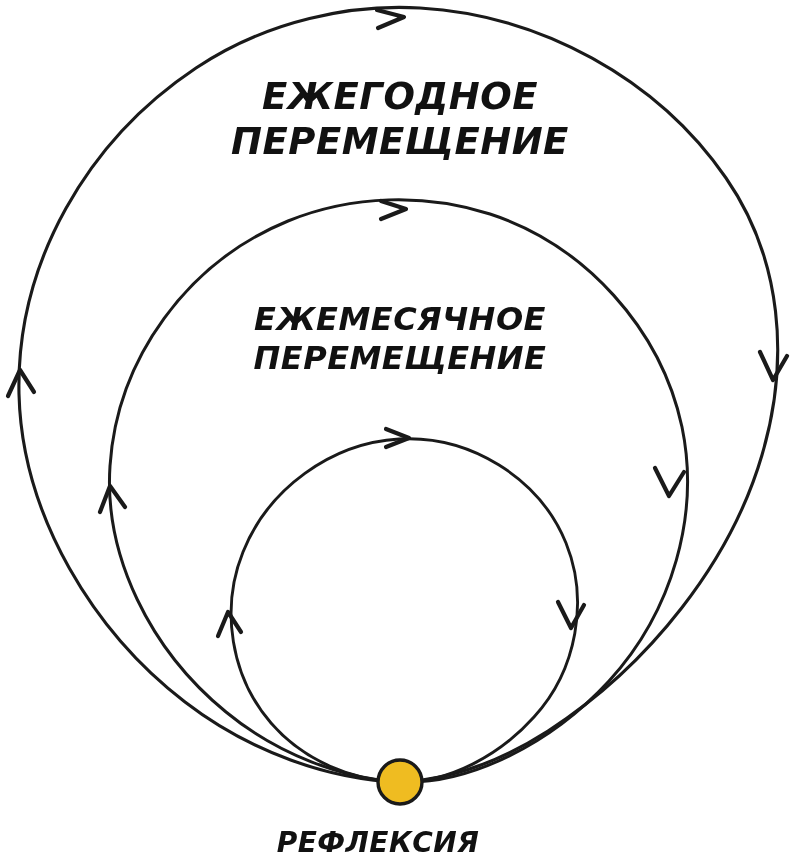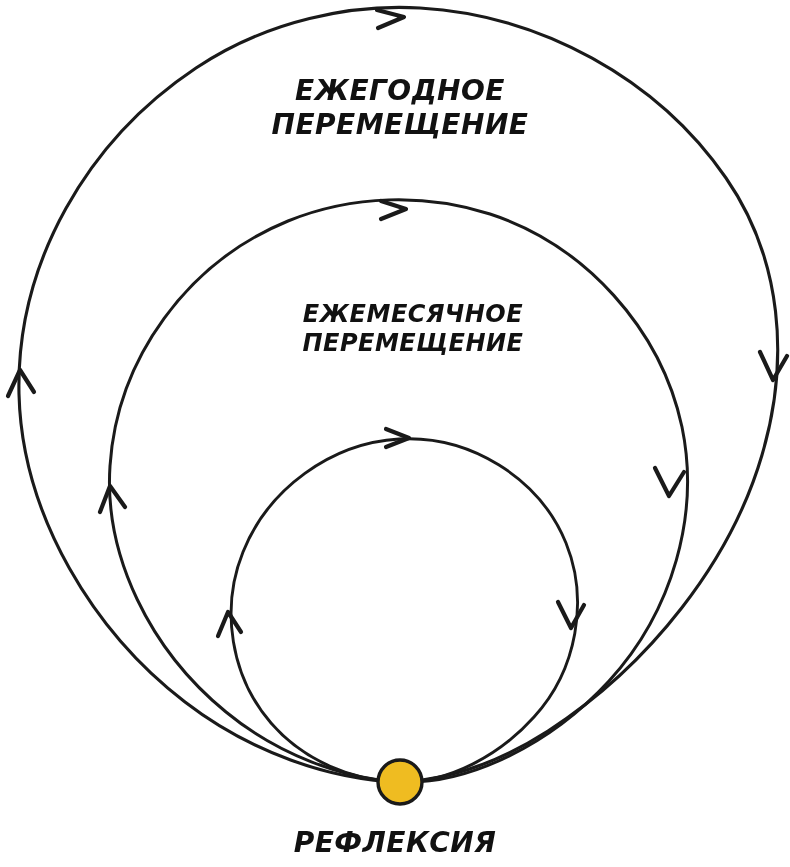"ЕЖЕГОДНОЕ" #label-annual { font-size: 28px -> 37px }
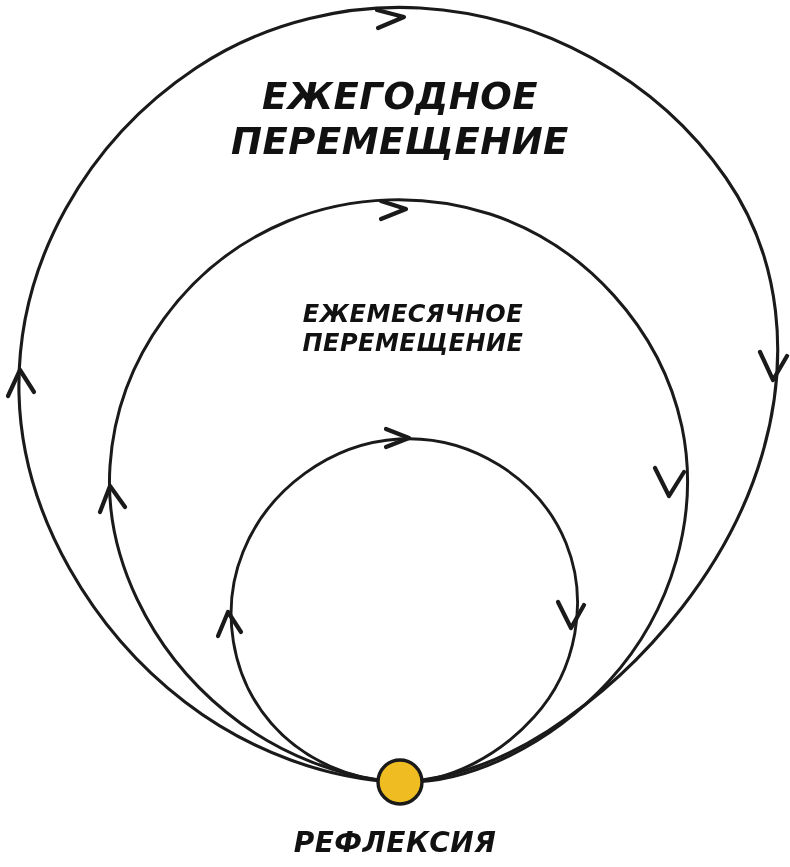"ЕЖЕМЕСЯЧНОЕ" #label-monthly { font-size: 24px -> 32px; left: 208px -> 195px }
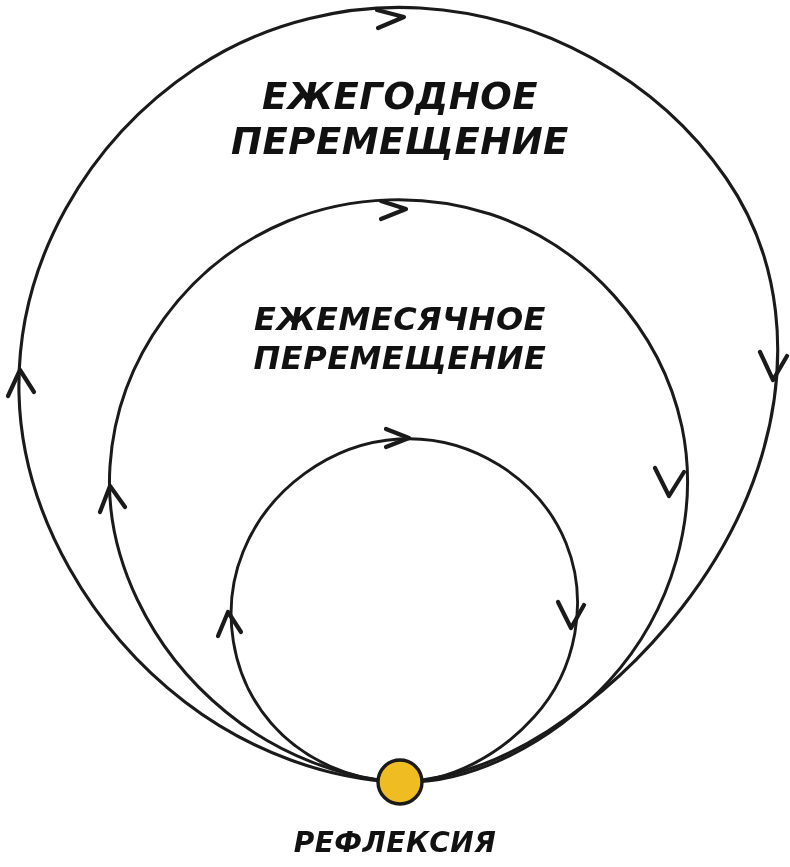"РЕФЛЕКСИЯ" #label-reflection { left: 245px -> 228px }
